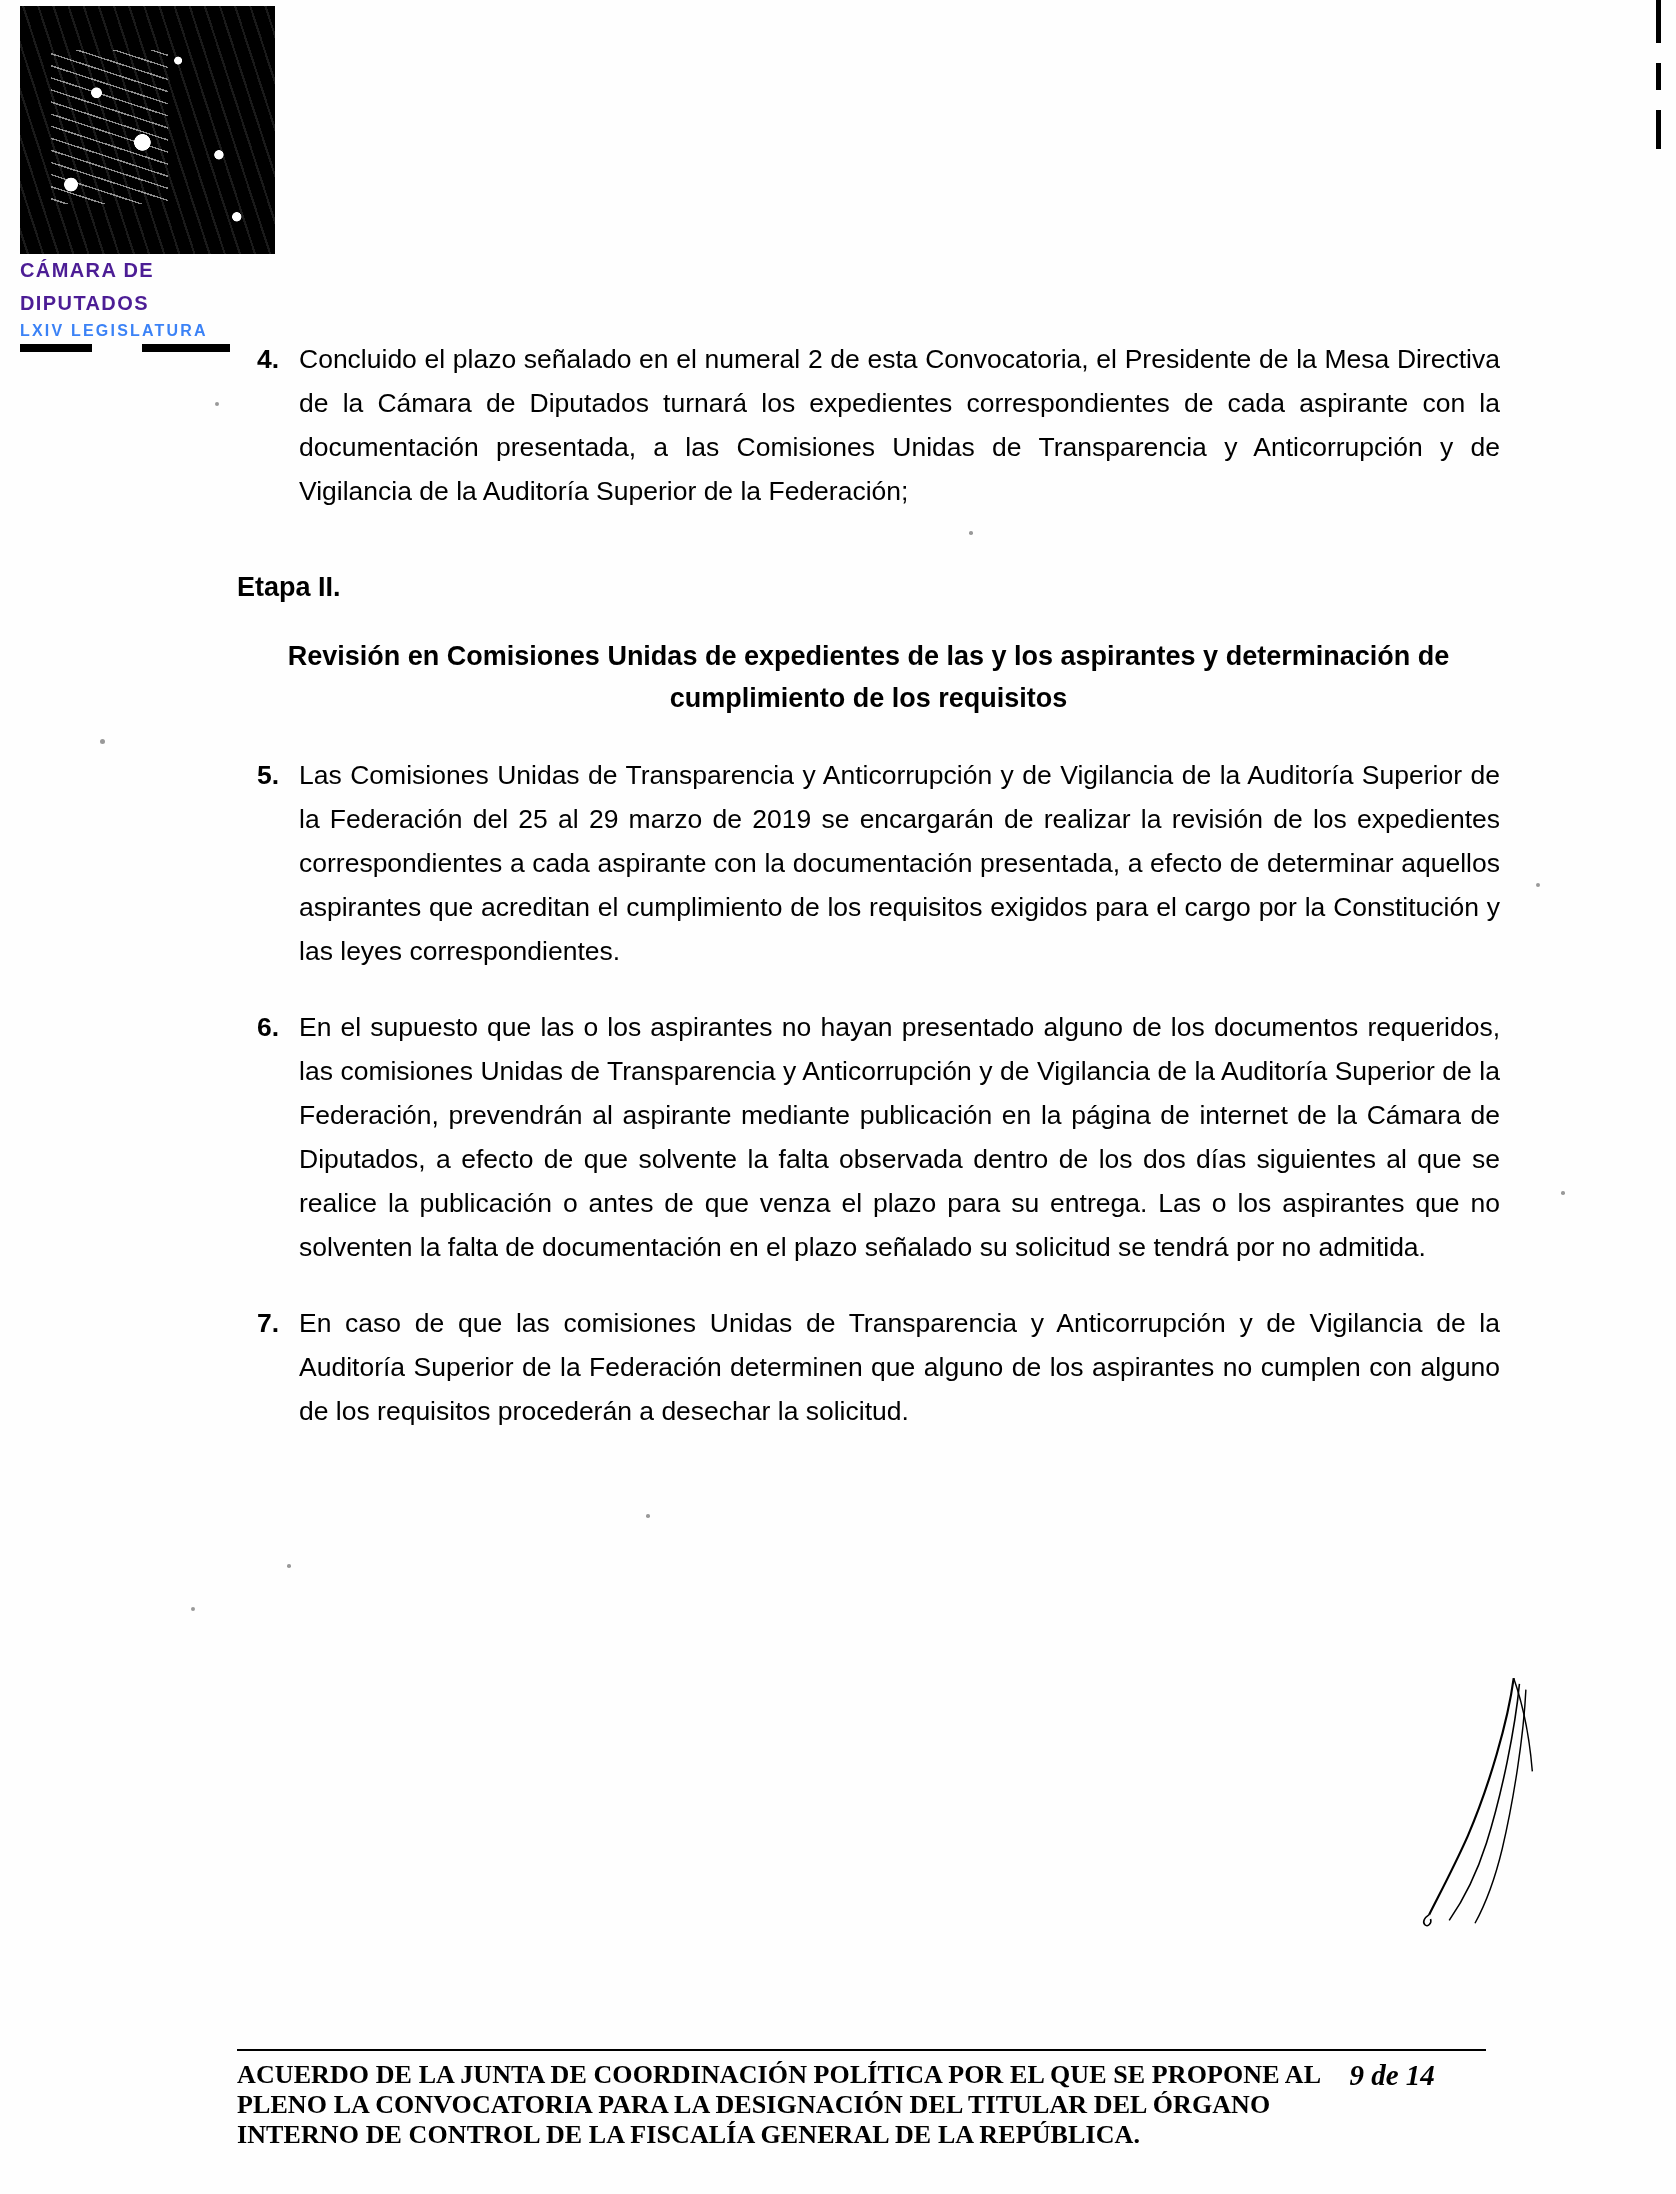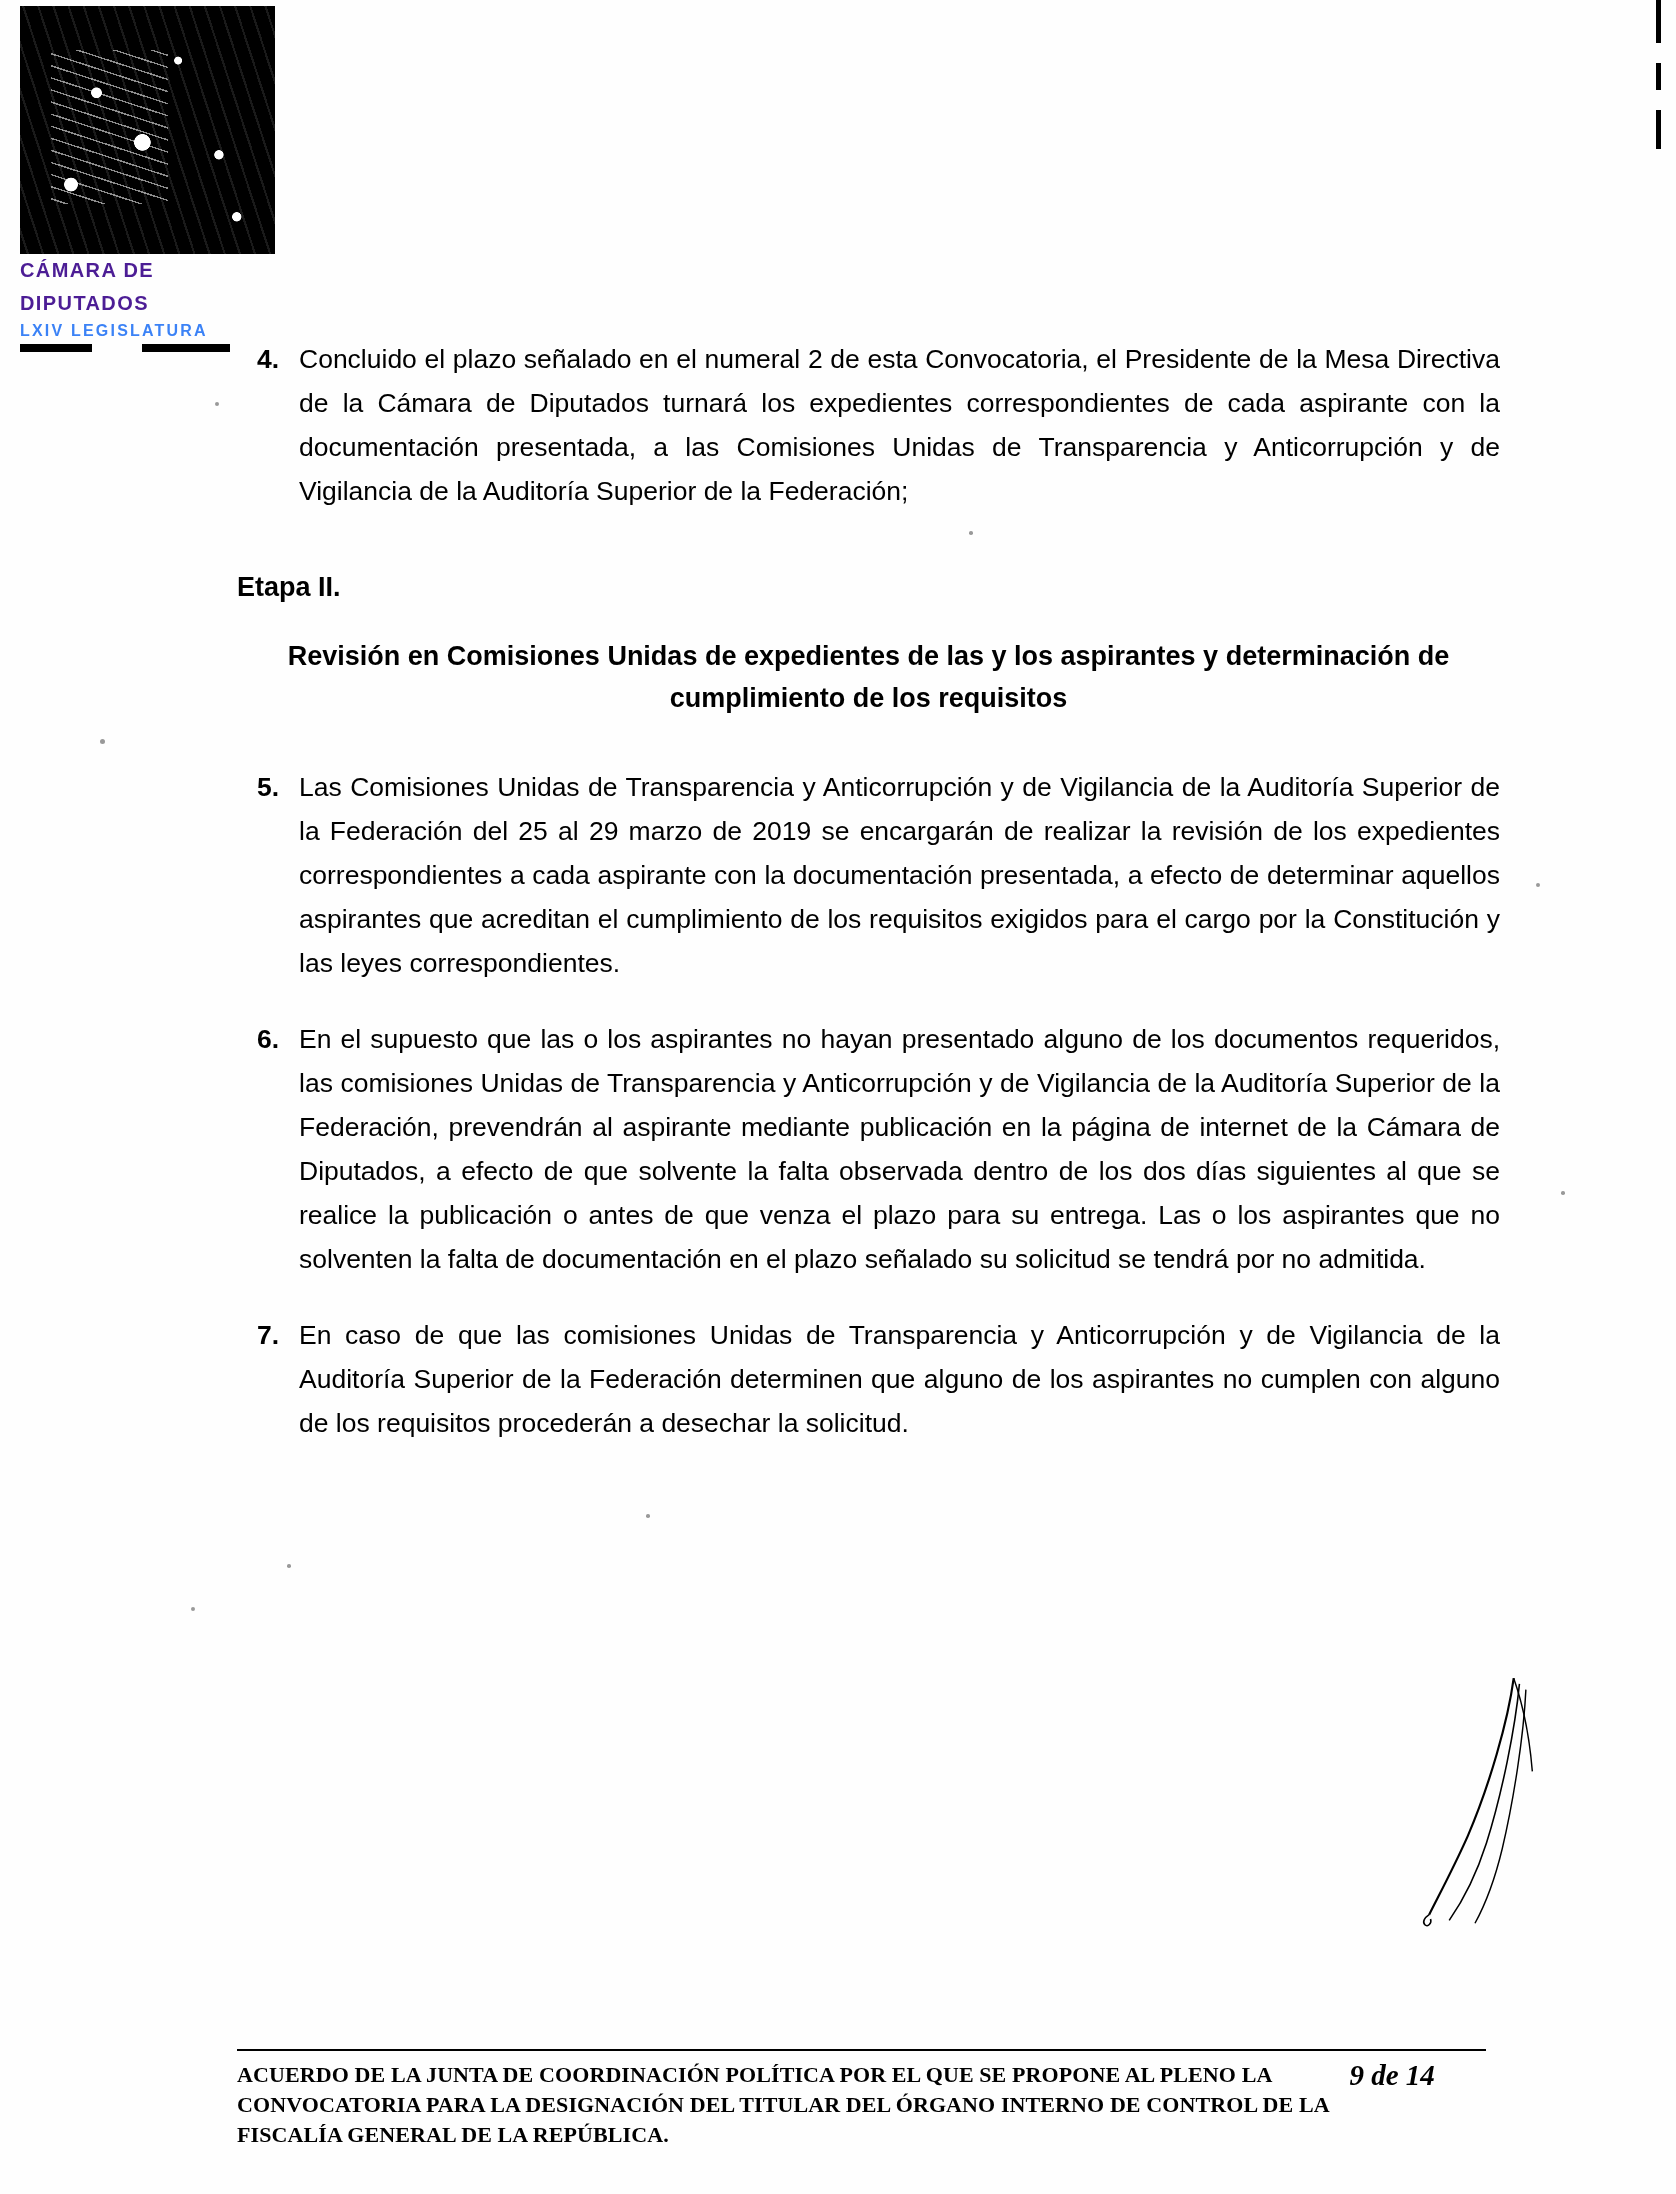"Revisión en Comisiones Unidas de" .etapa-desc { margin-bottom: 46px -> 34px }
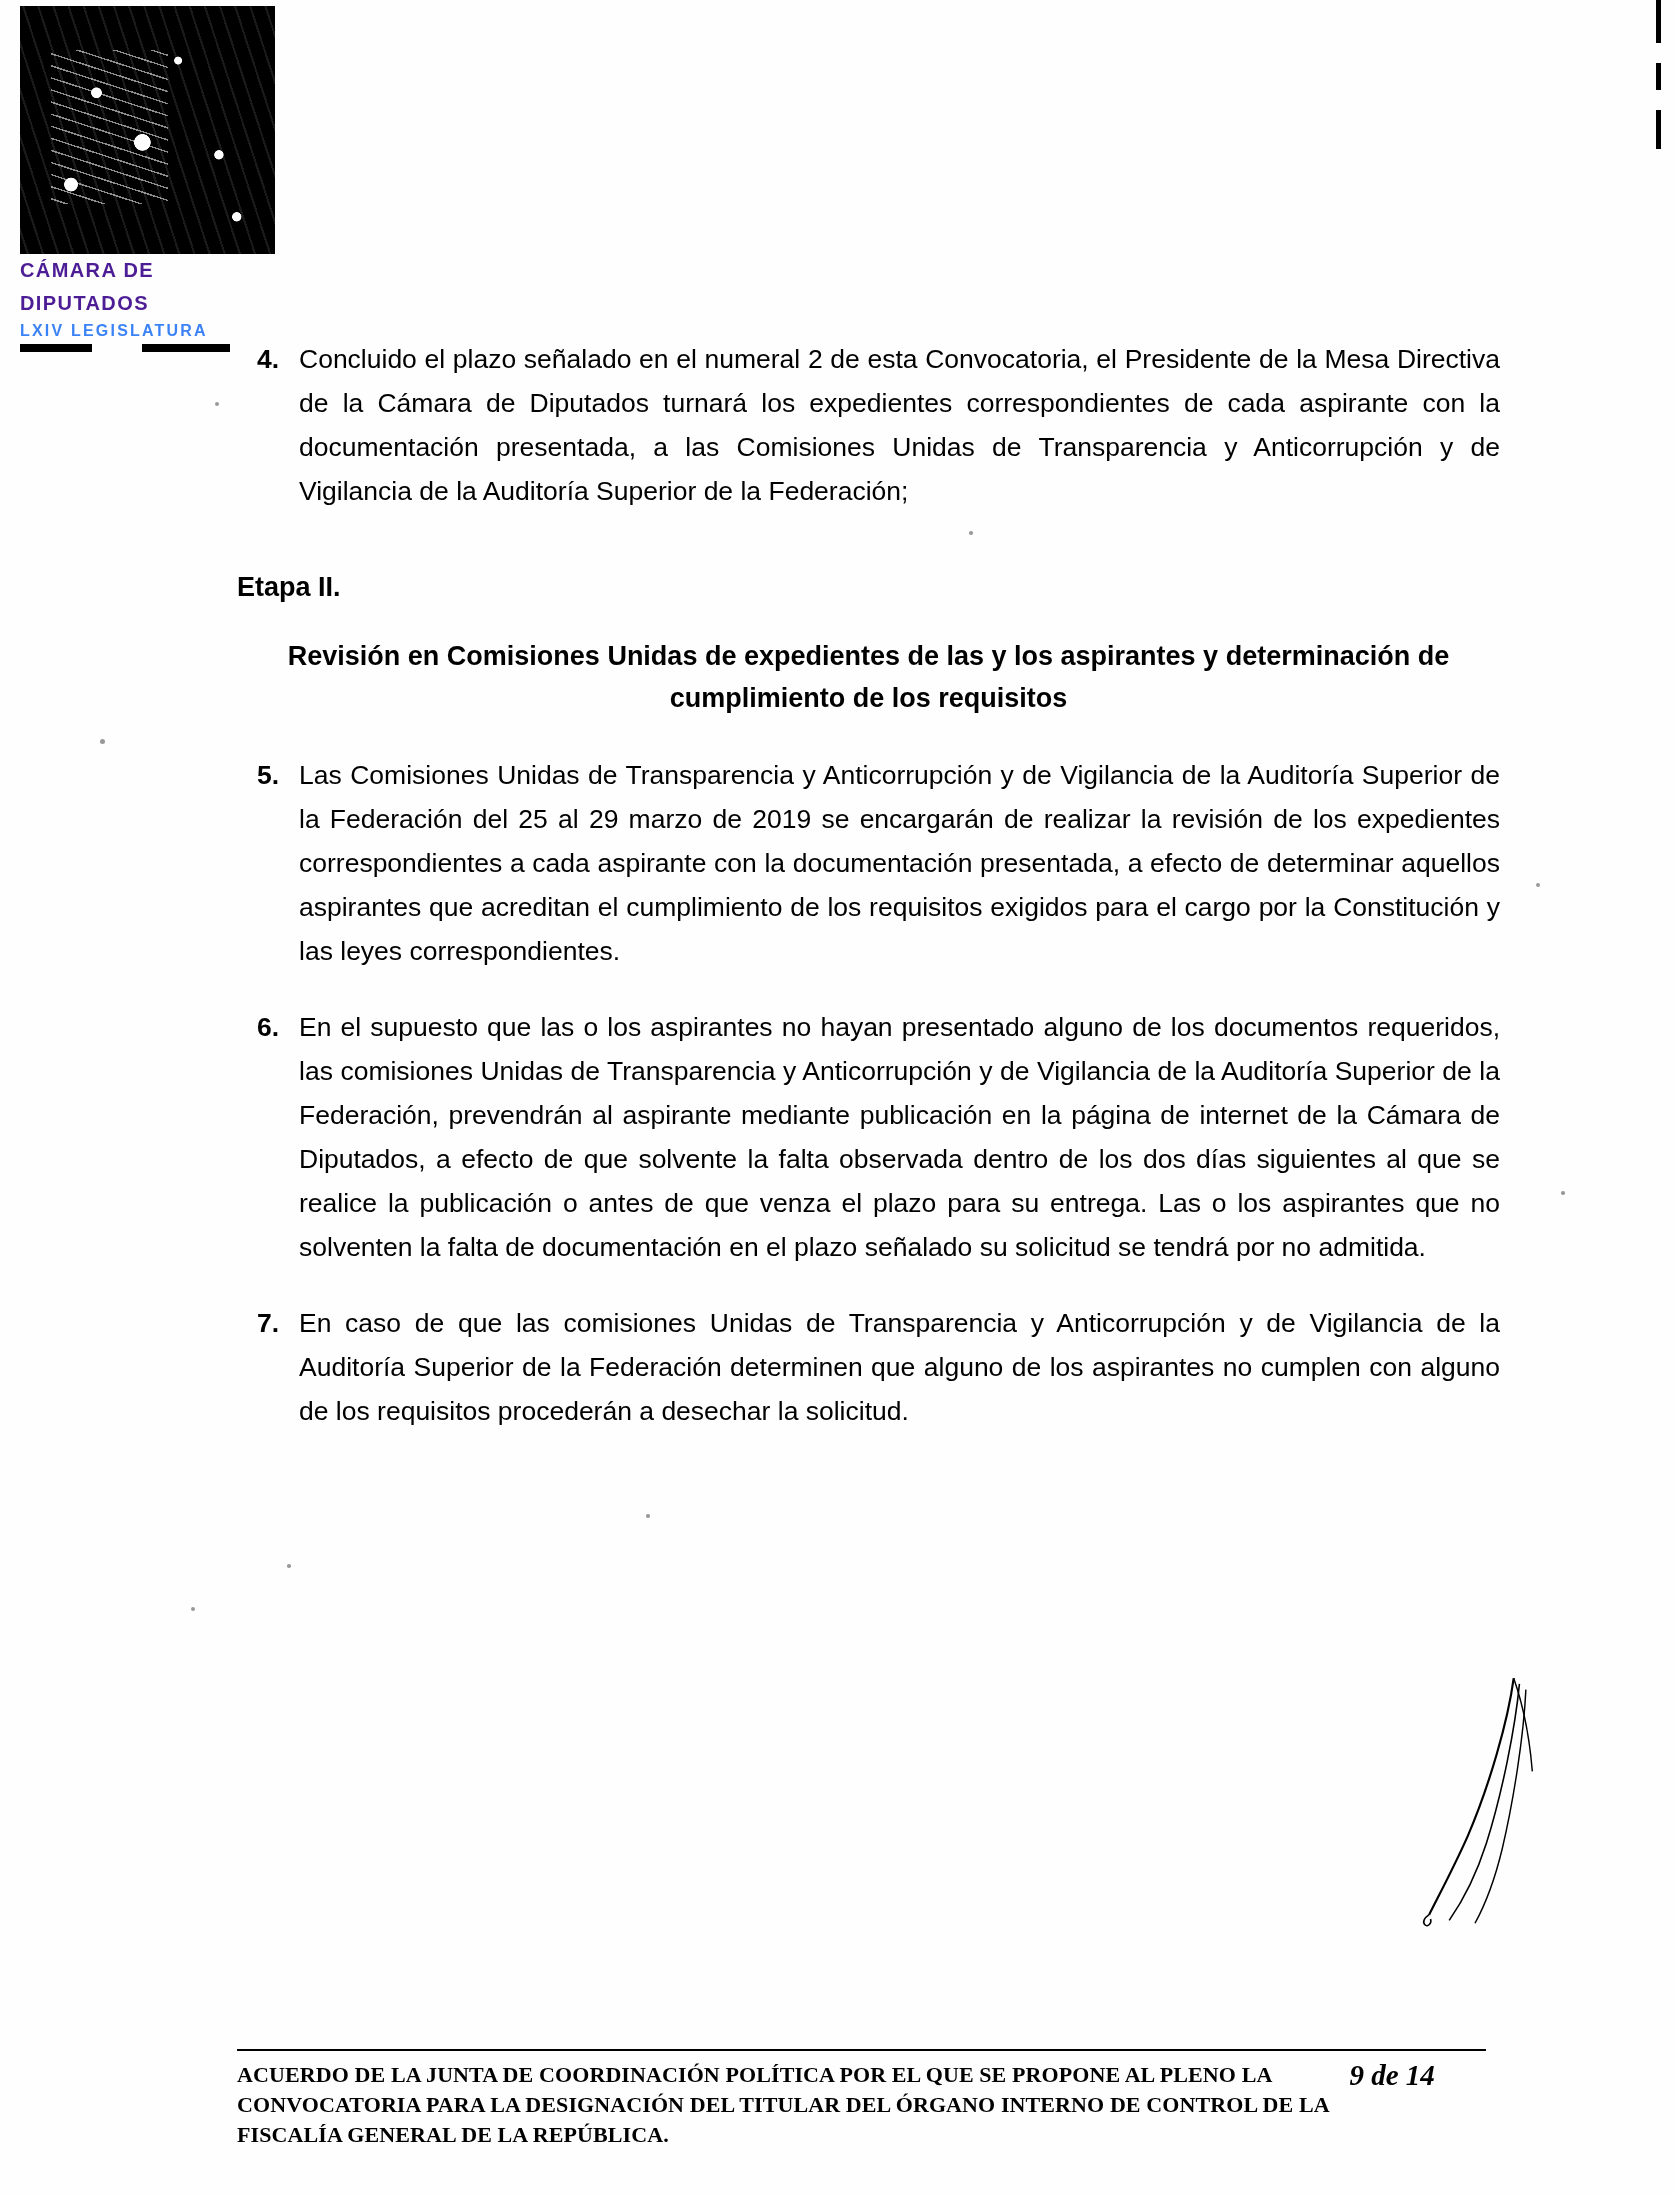"ACUERDO DE LA JUNTA DE" .footer-text { font-size: 22px -> 26px }
